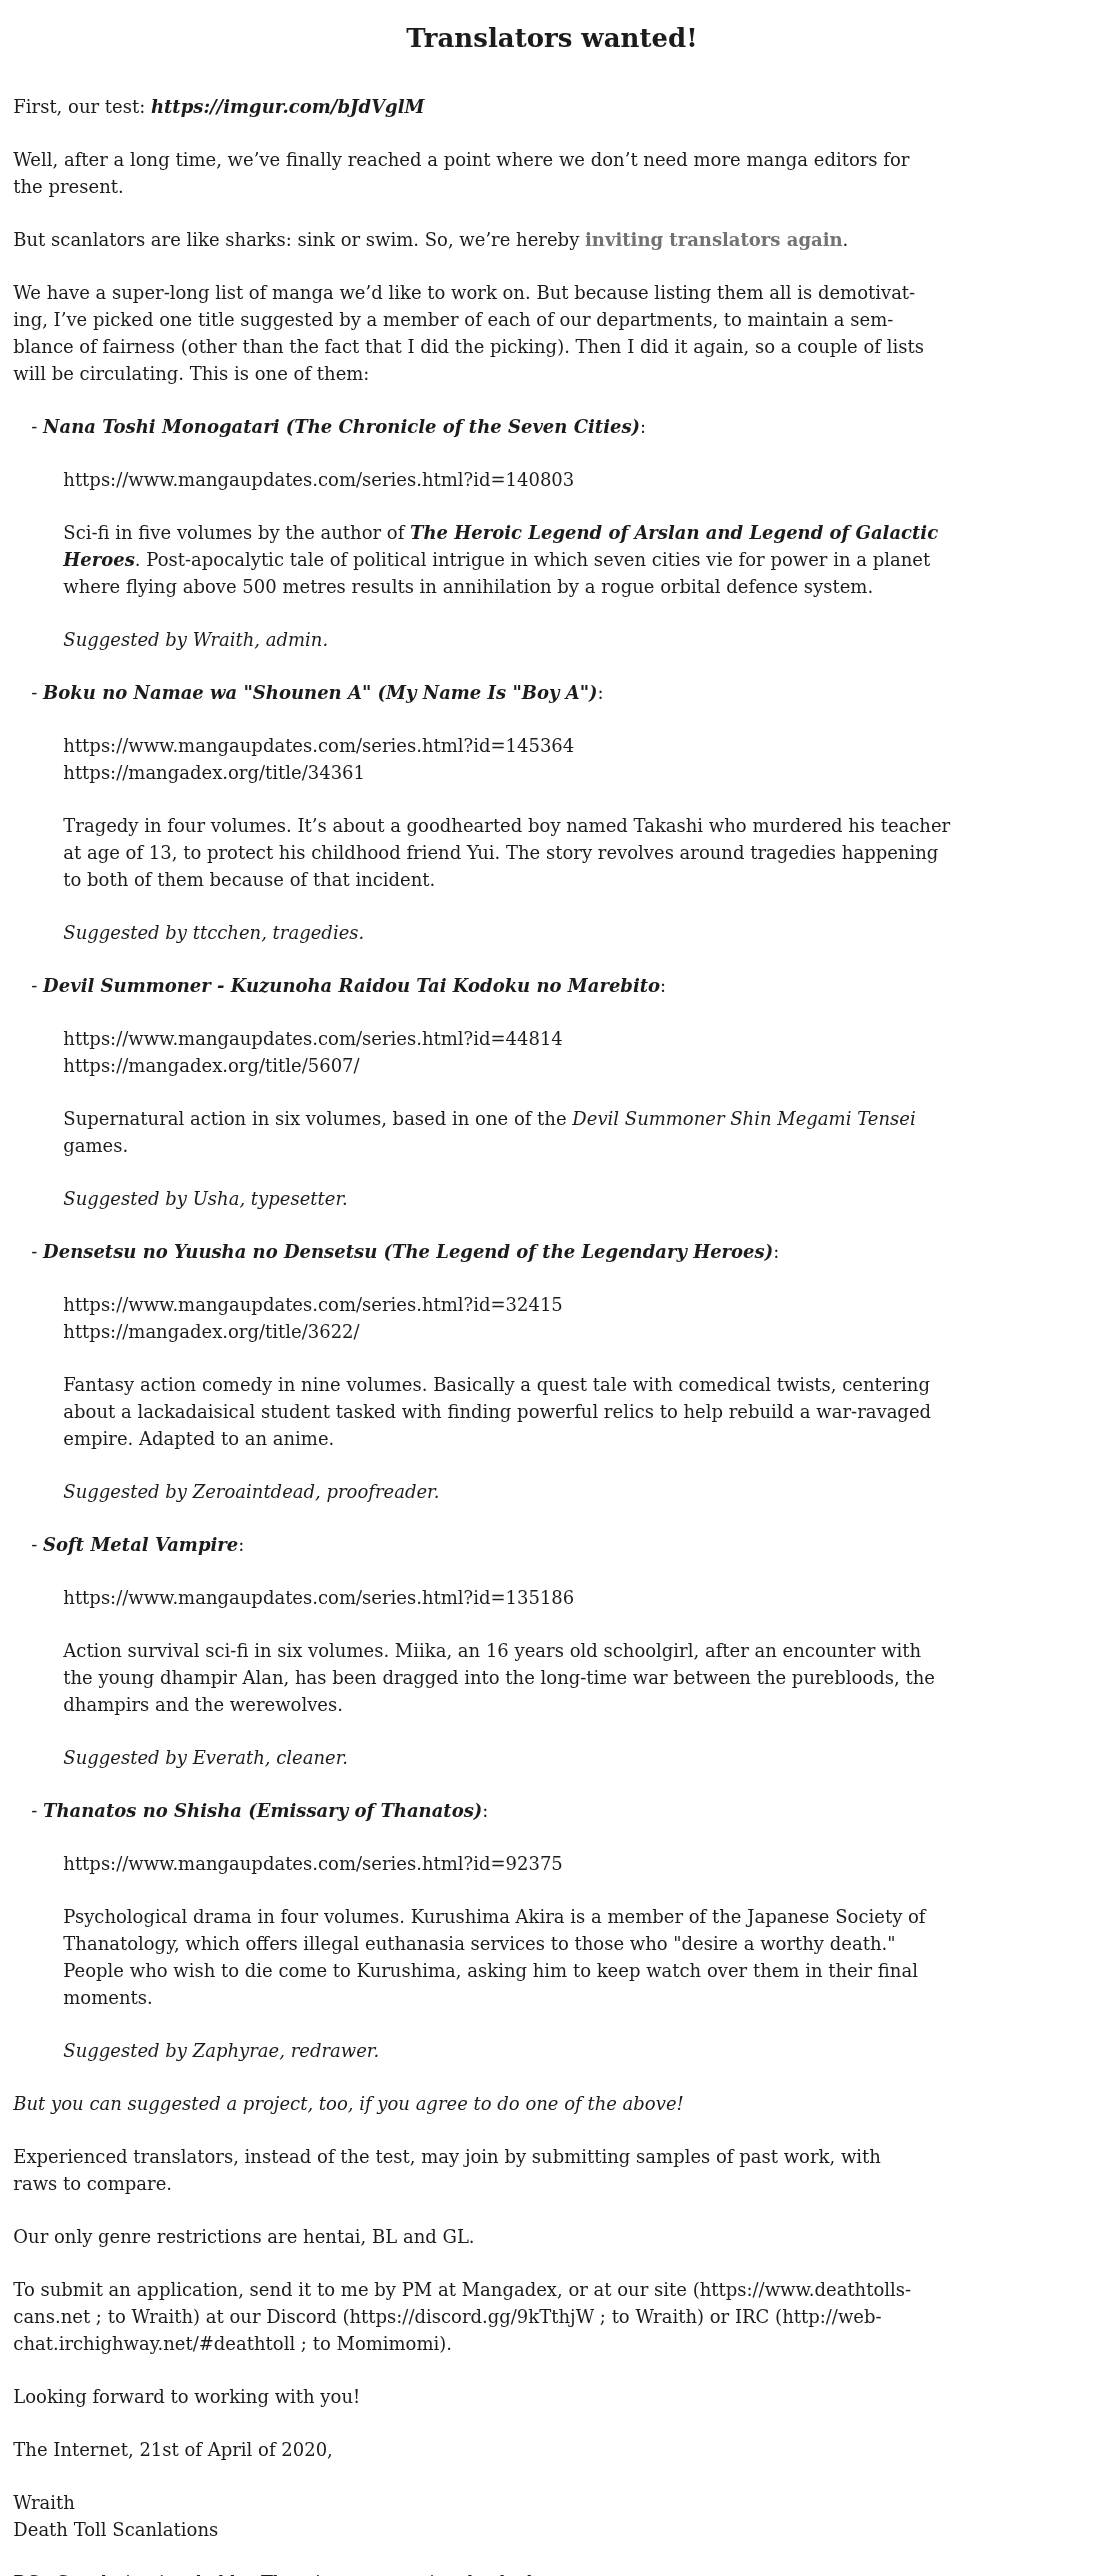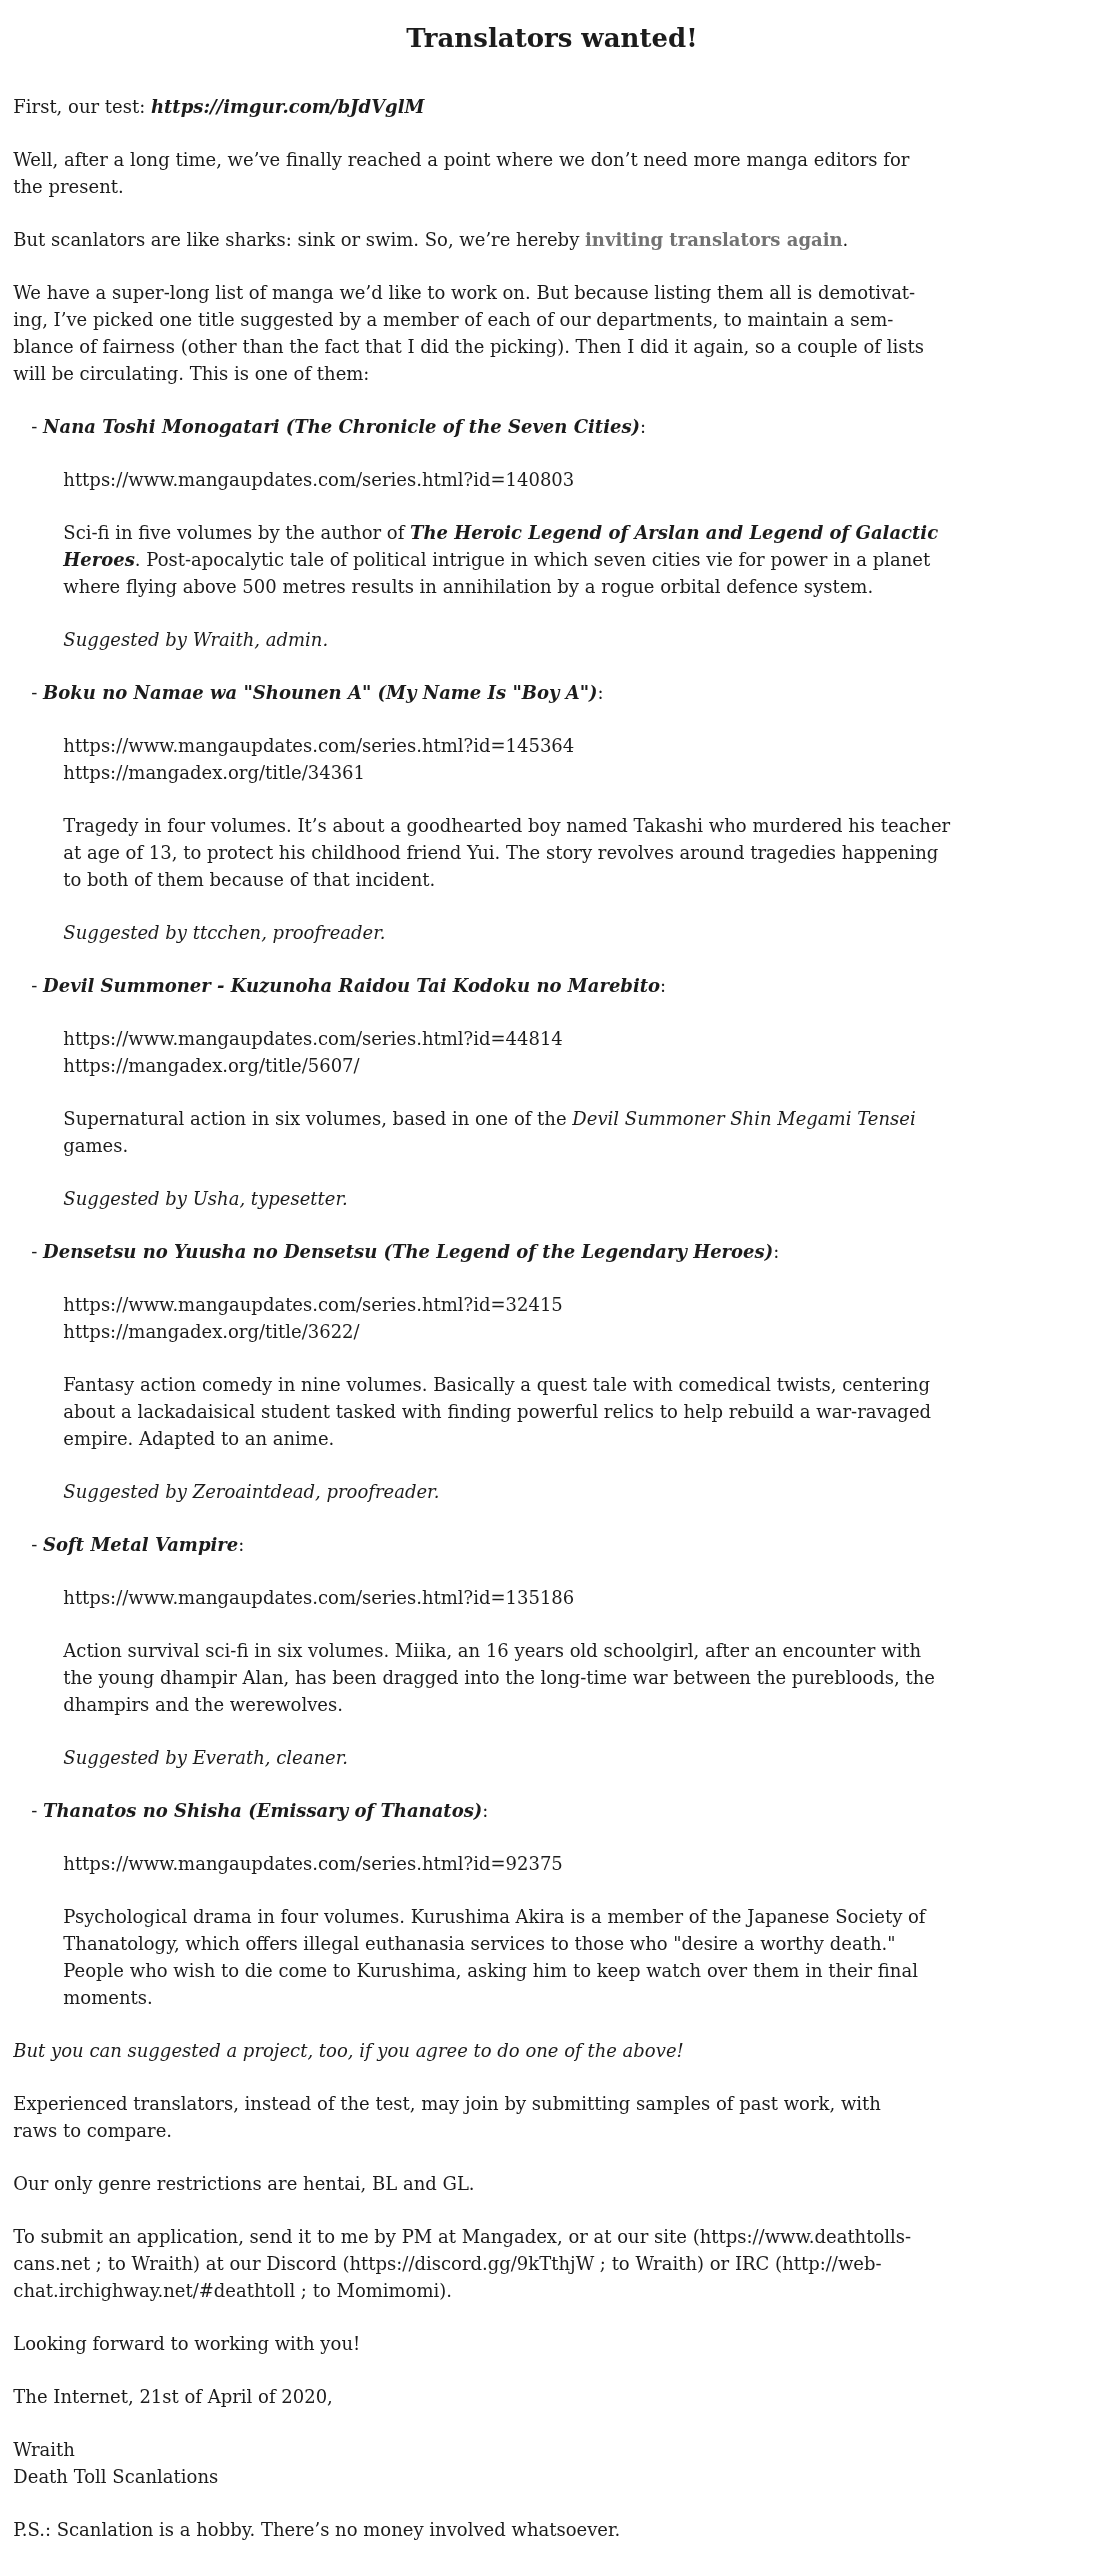"Suggested by ttcchen, proofreader." p.ind { text: proofreader -> tragedies }
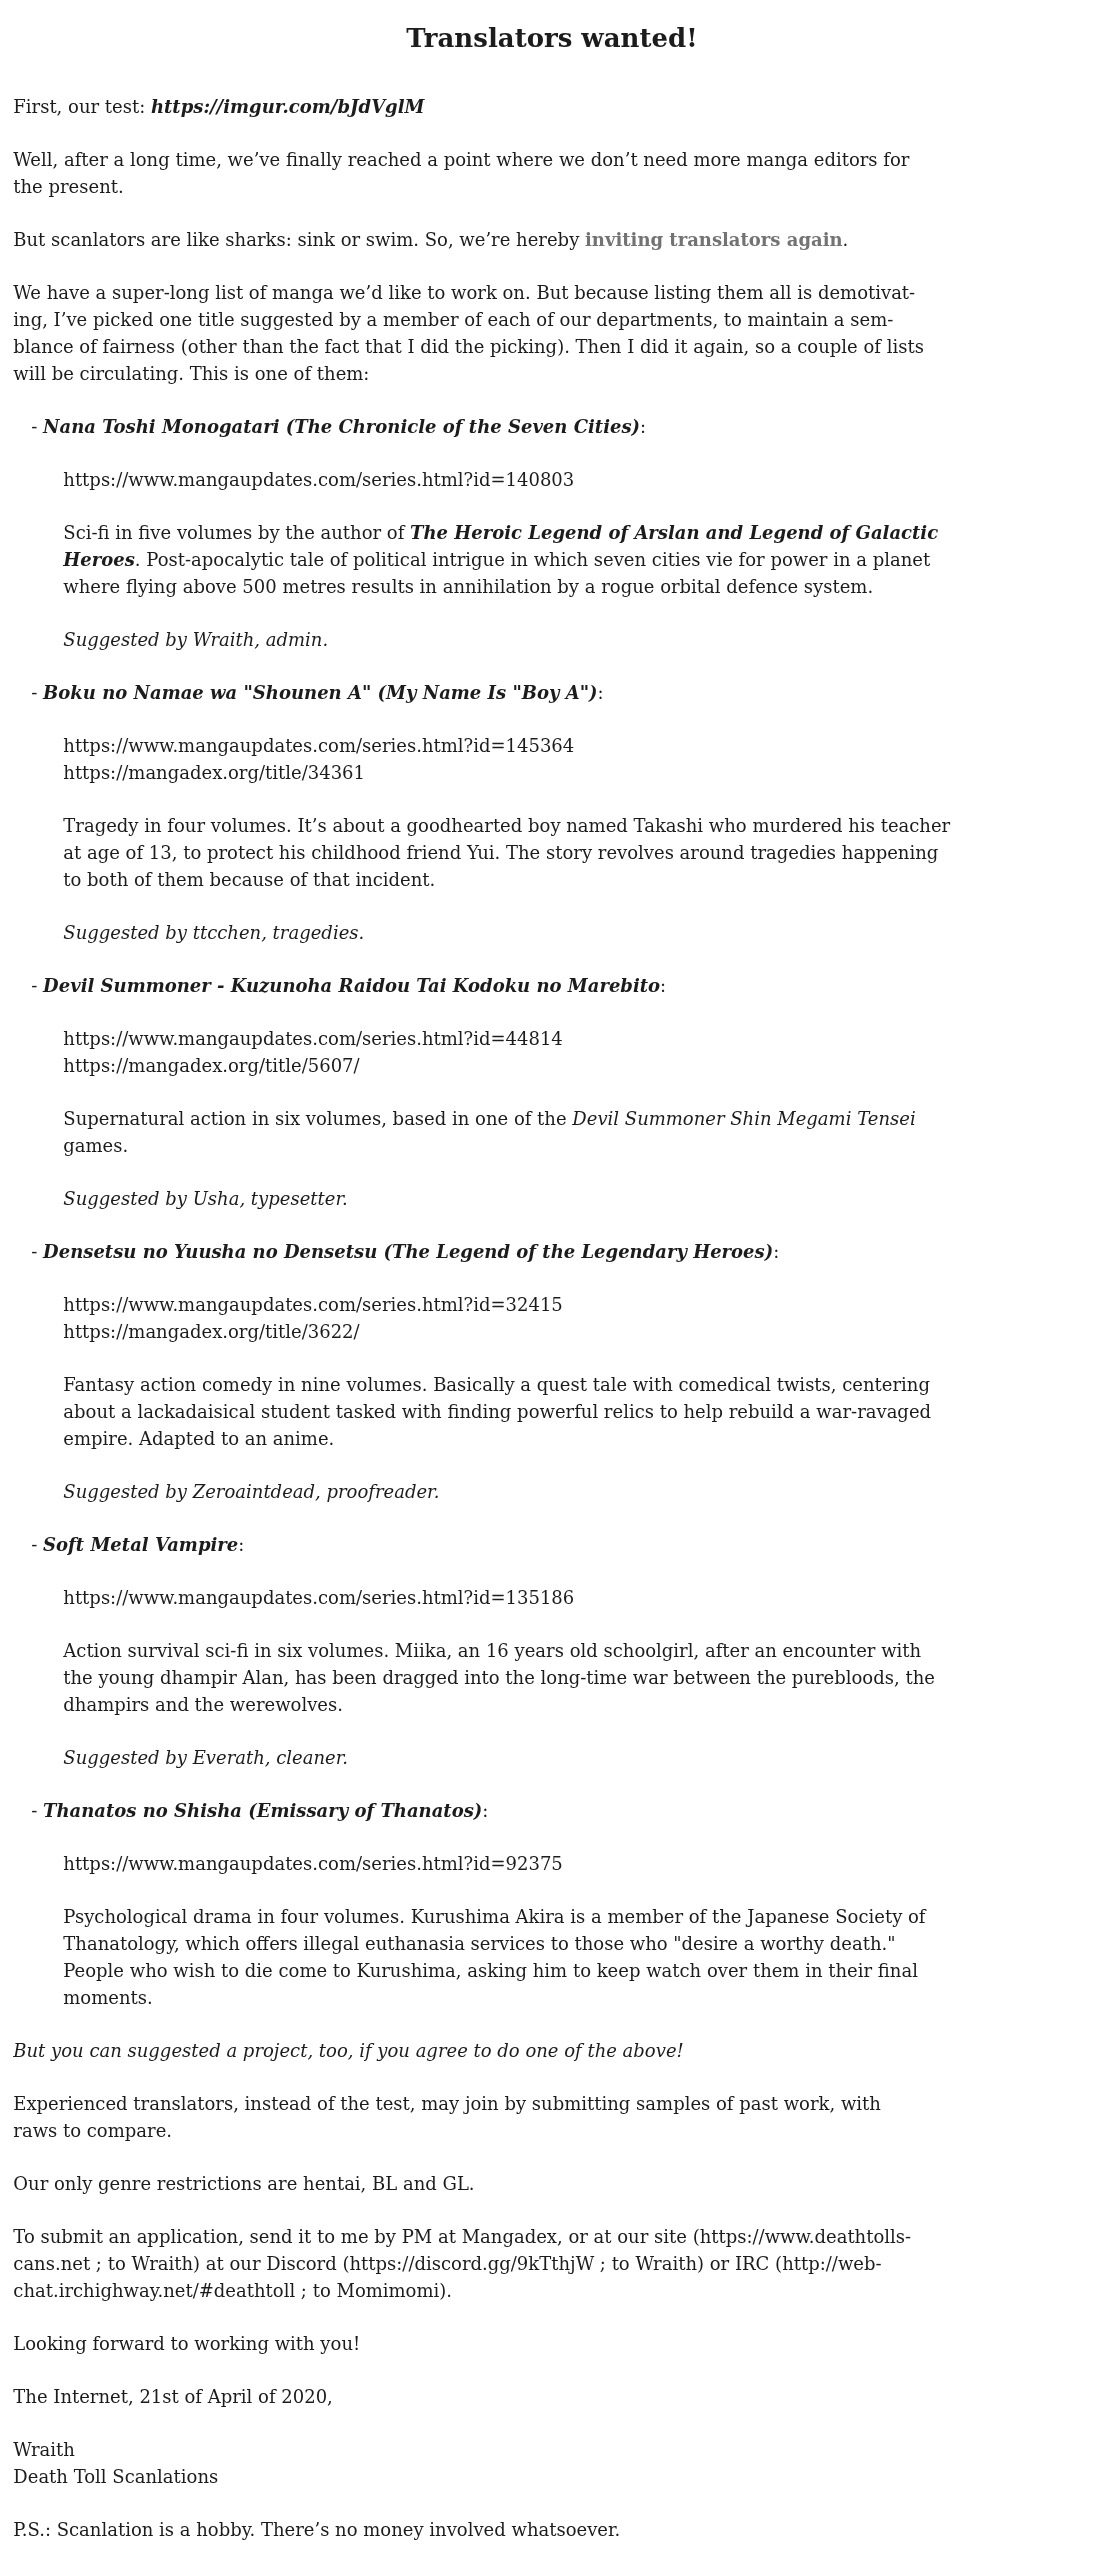"Suggested by Zaphyrae, redrawer." p.ind { html: none -> <p>Suggested by Zaphyrae, redrawer.</p> }
